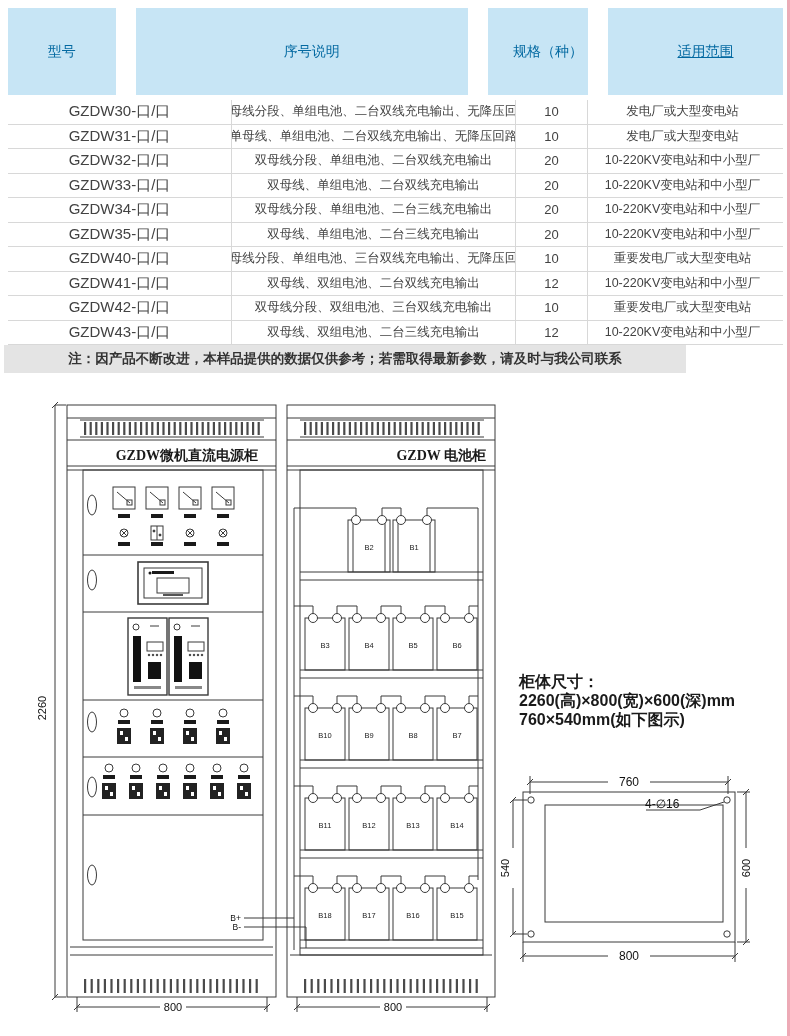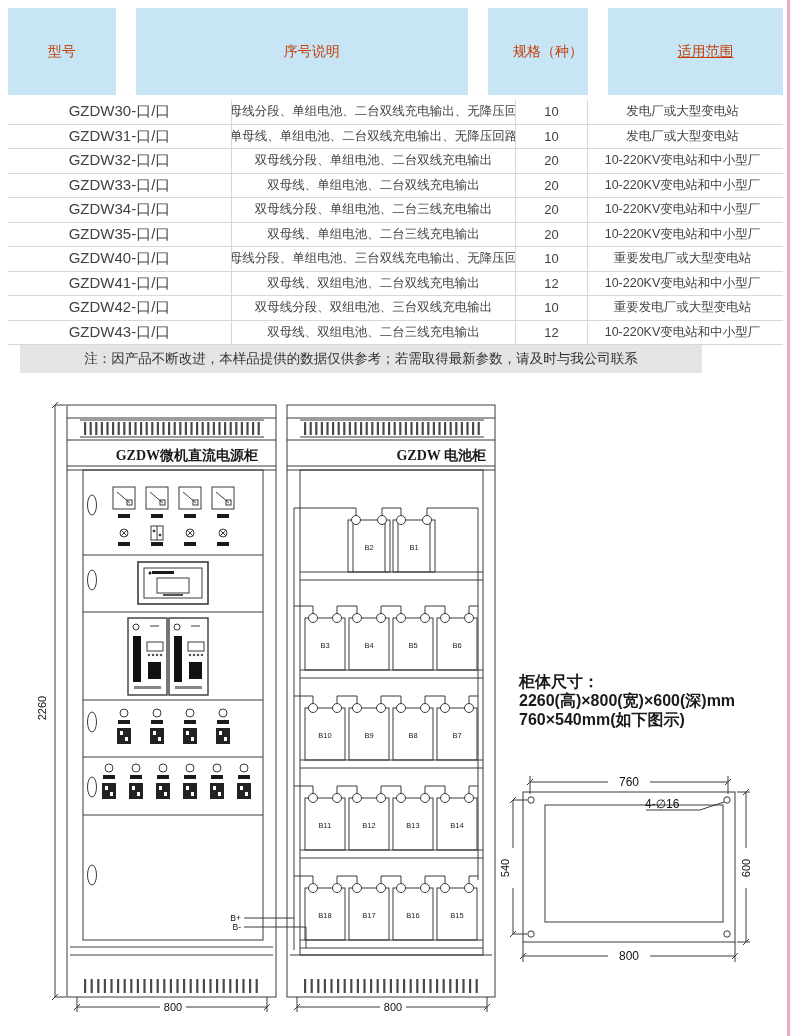"型号" .th { color: #c2410c -> #0369a1 }
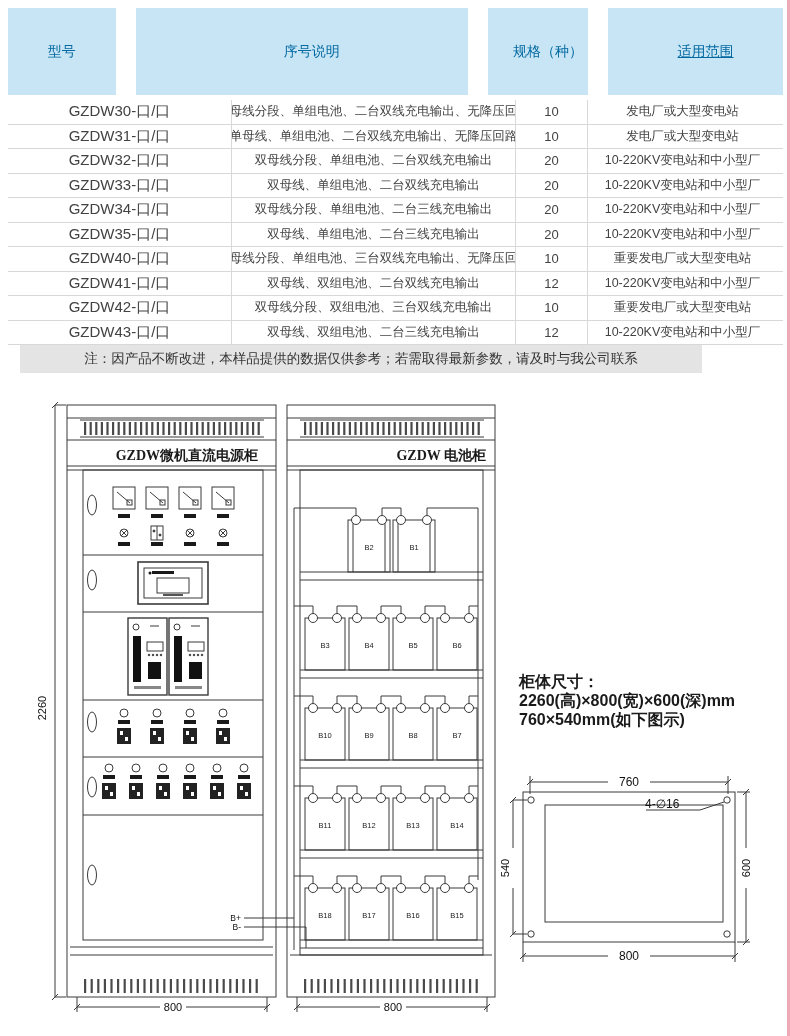"注：因产品不断改进，本样品提供的数据仅供参考；若需取得最新参数，请及时与我公司联" .note-bar { font-weight: normal -> bold; left: 20px -> 4px }
